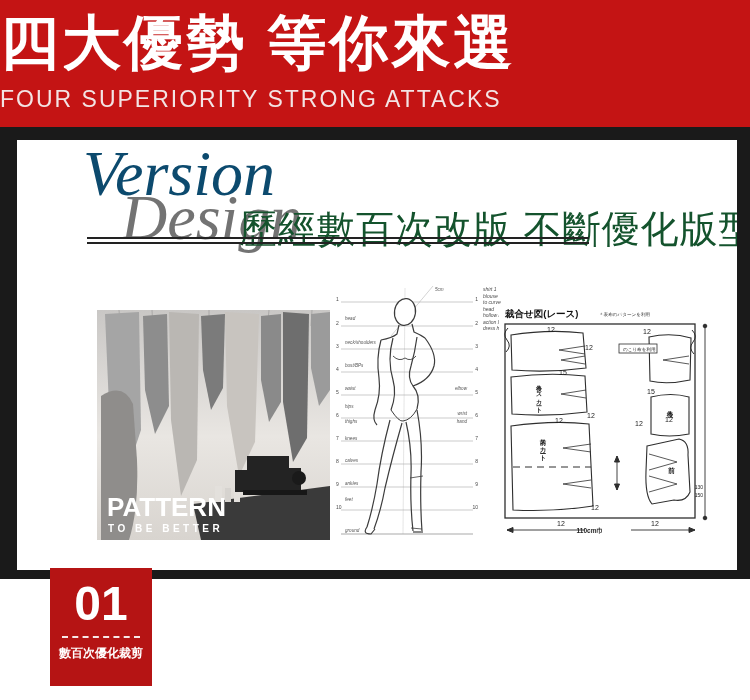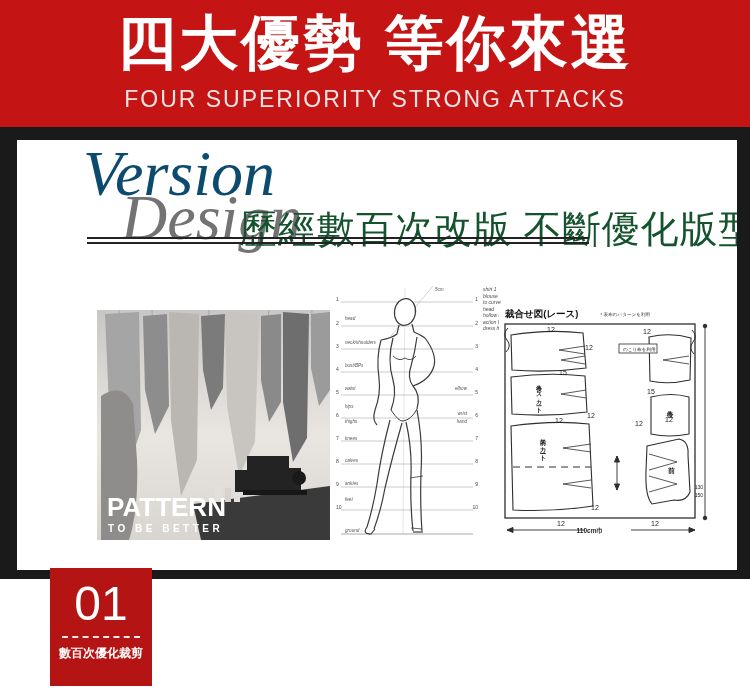"四大優勢 等你來選" .banner { text-align: center -> left }
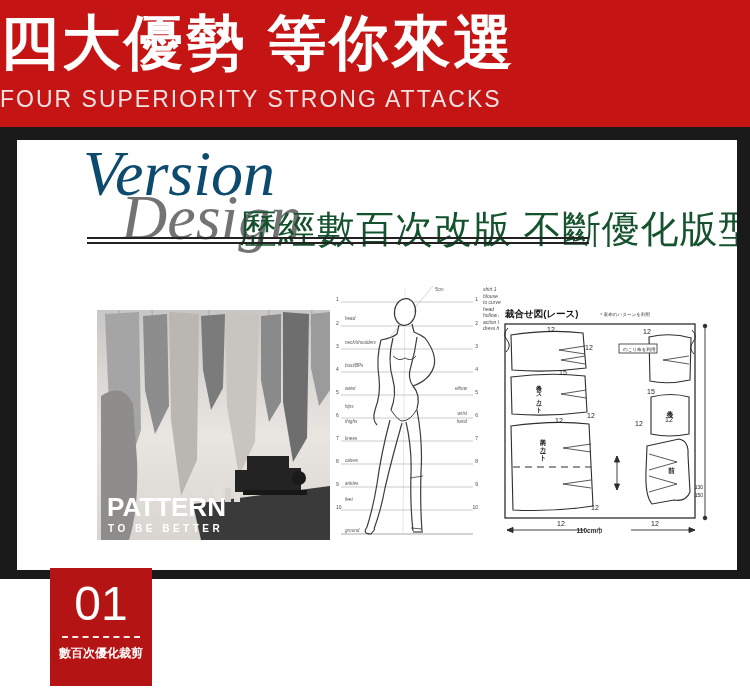"01" .numbox-num { font-weight: 400 -> 700 }
